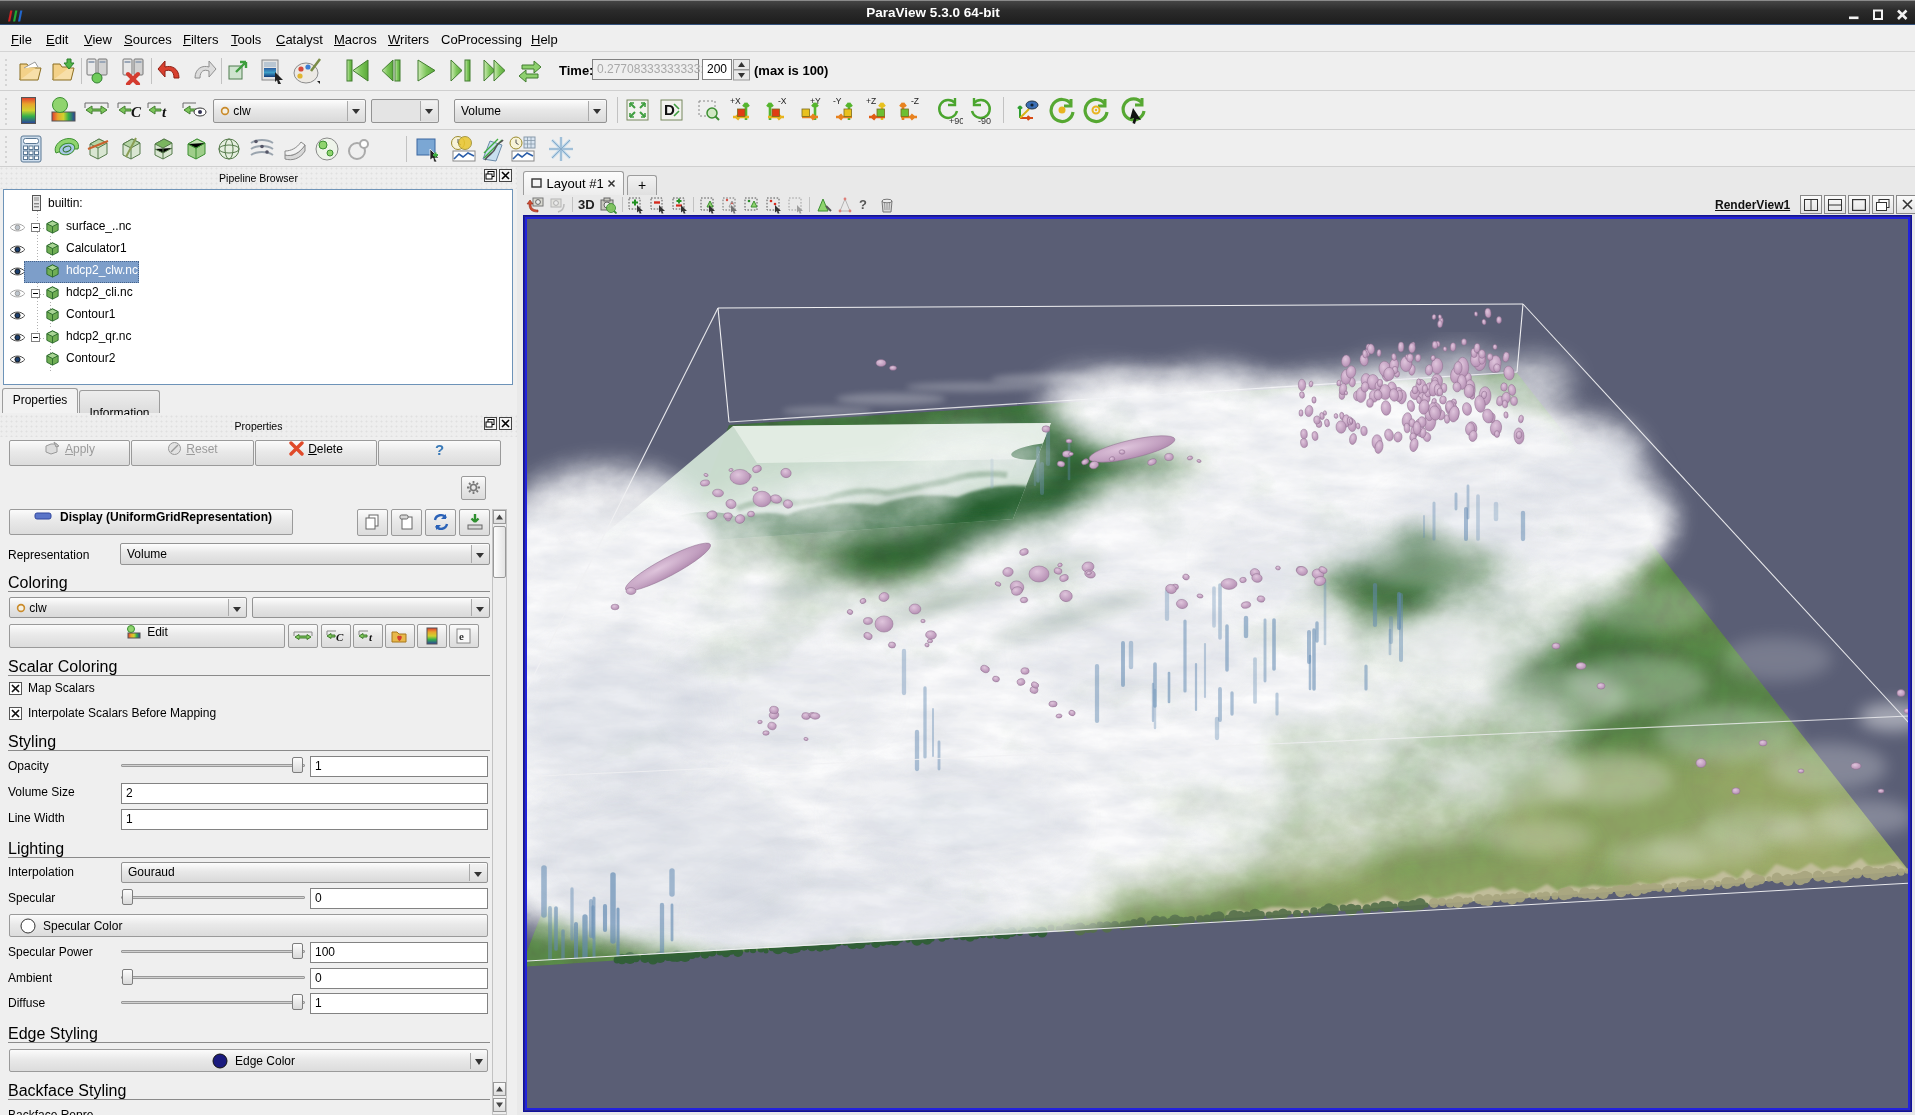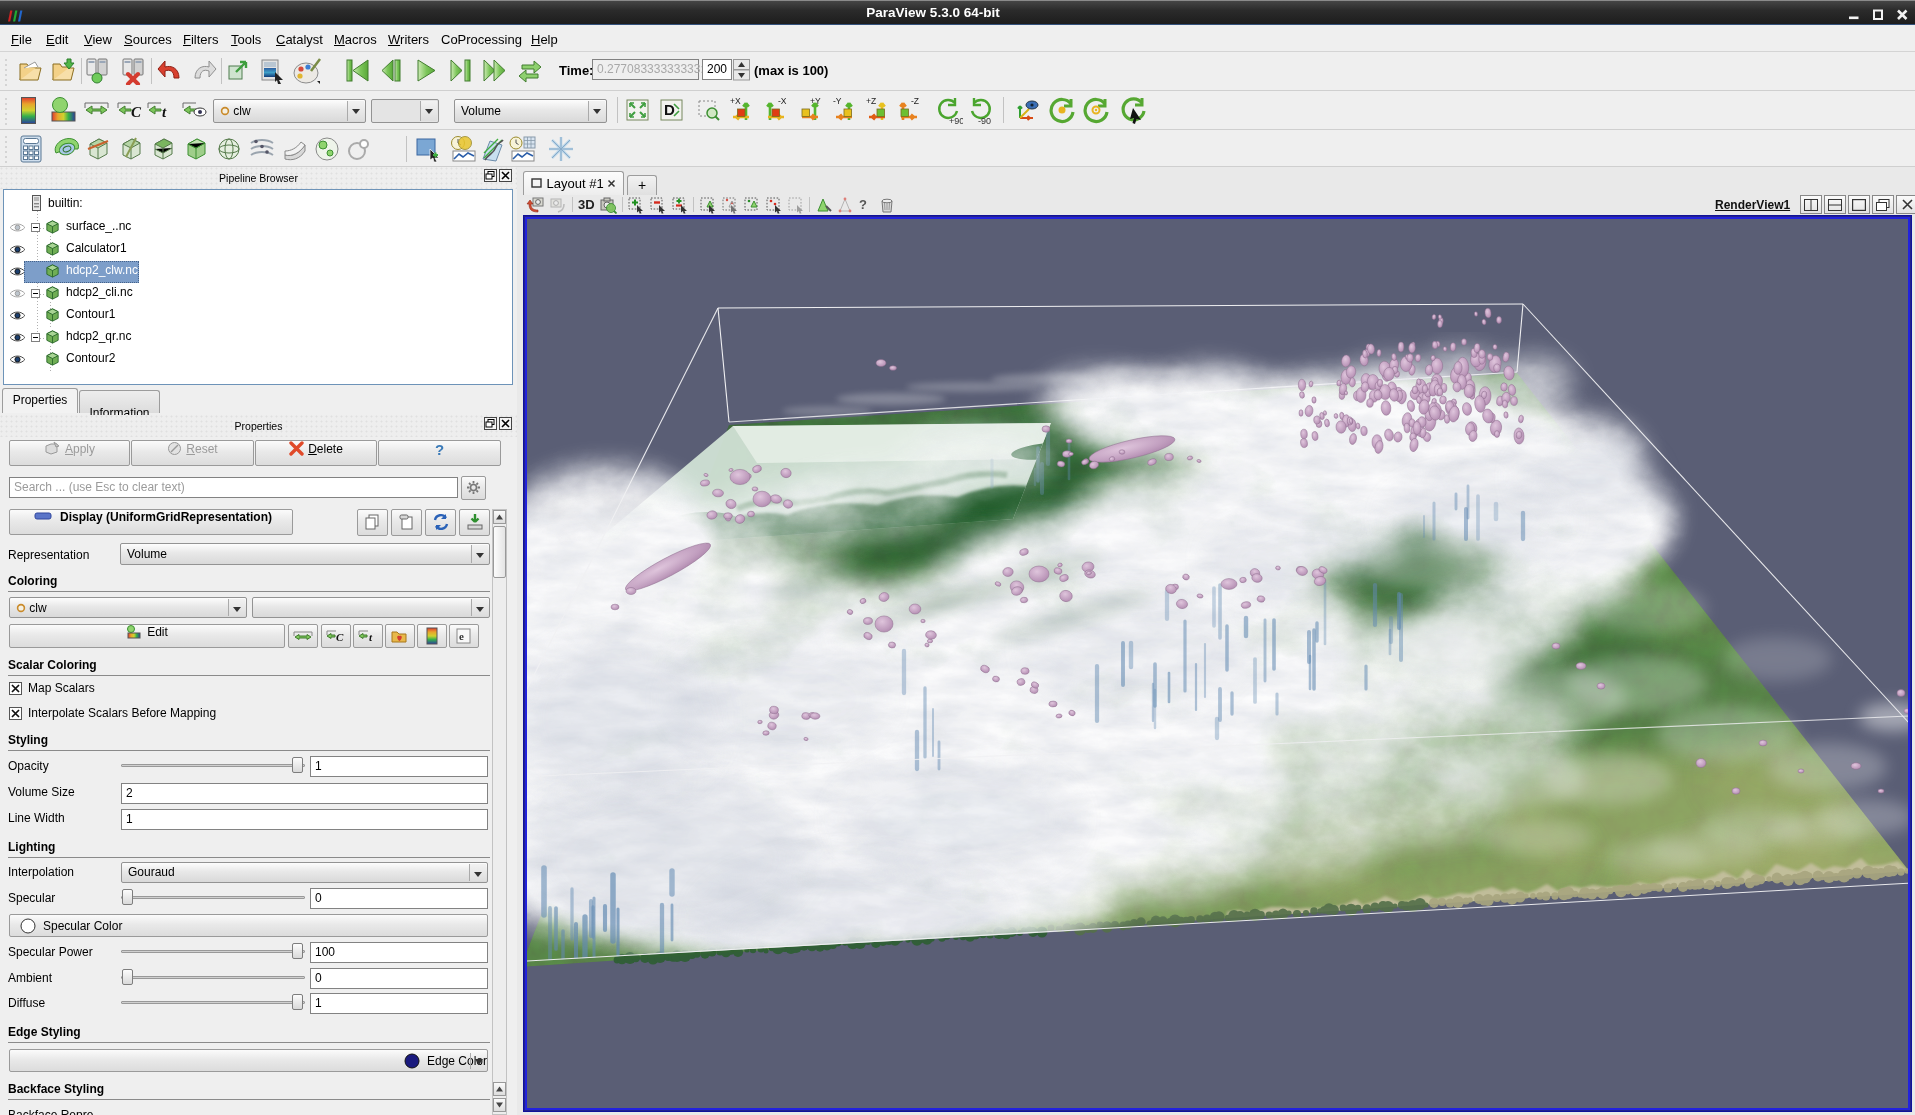"Search ... (use Esc to" div.input { html: <div>Search ... (use Esc to clear text)</div> -> none }
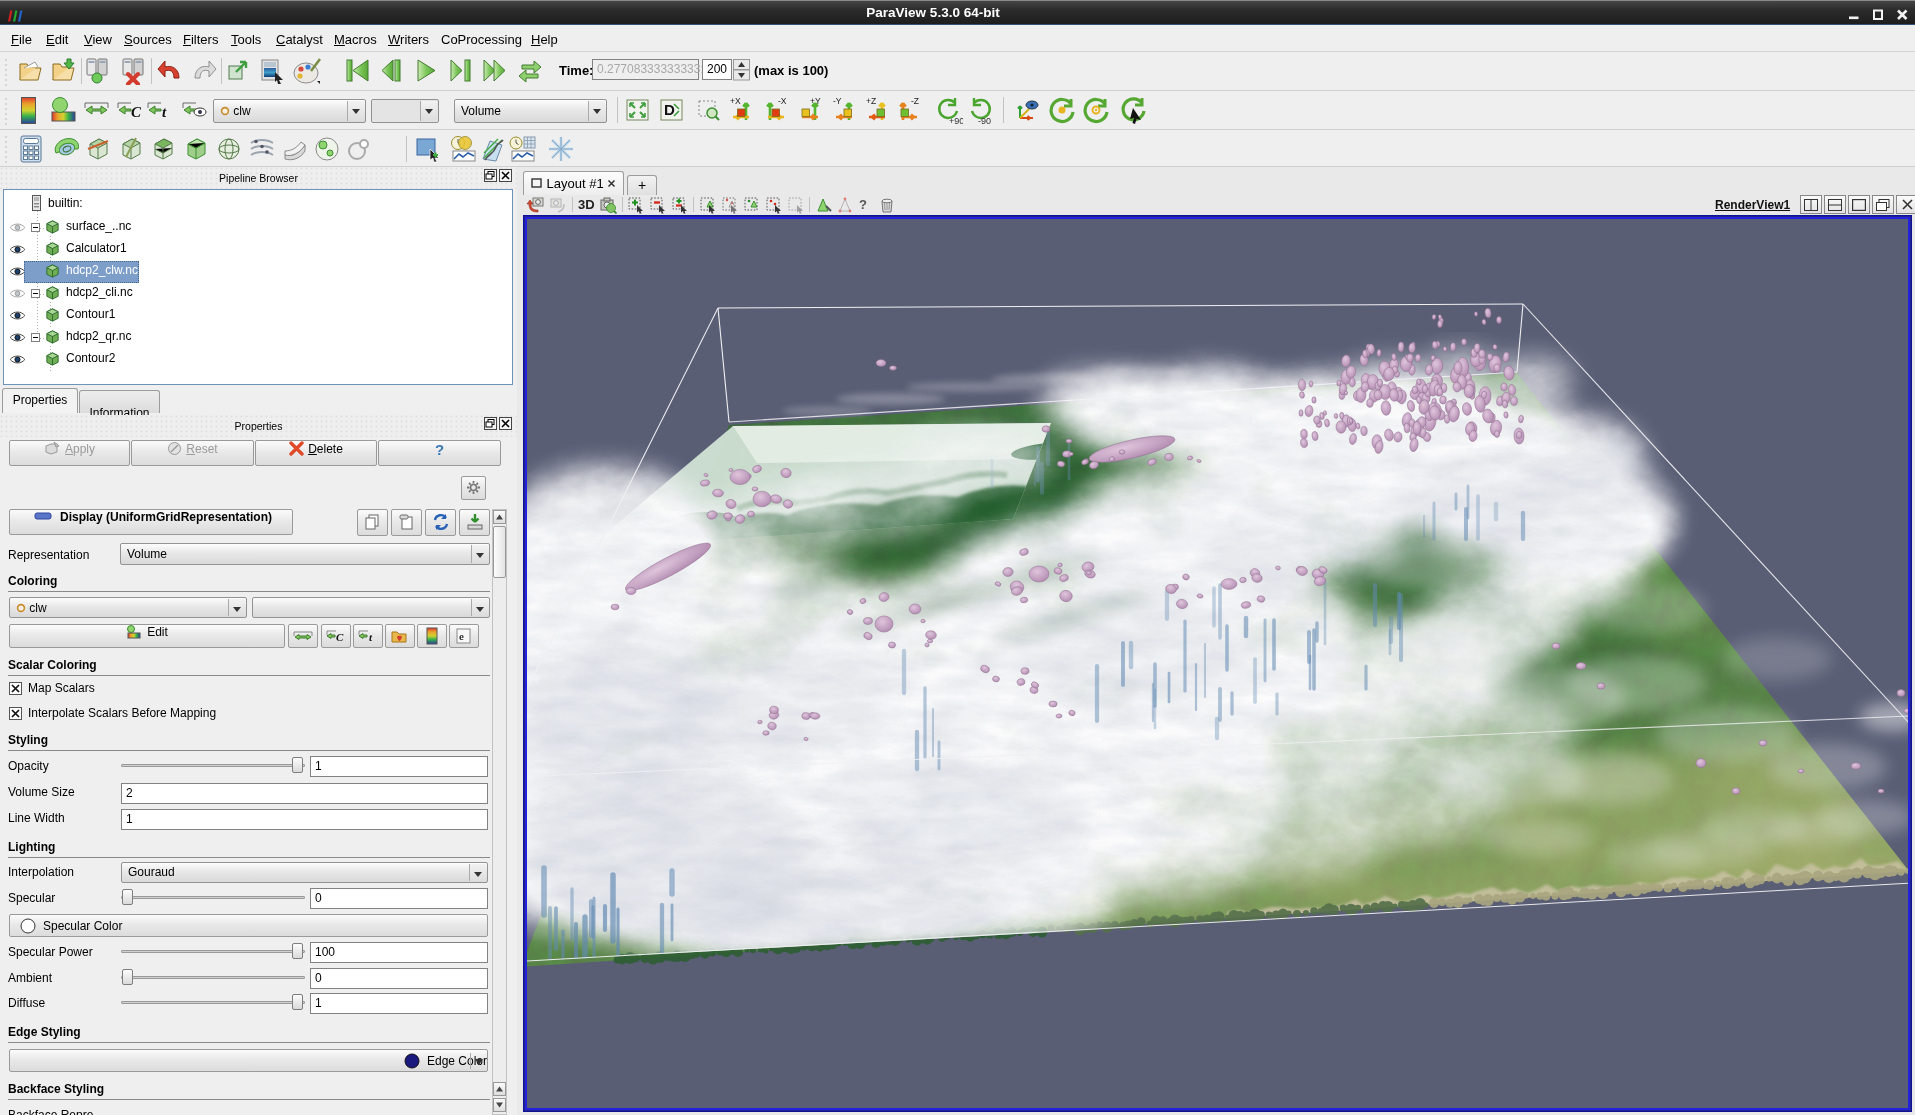"Coloring" .sechdr { font-size: 12px -> 16px; font-weight: bold -> normal }
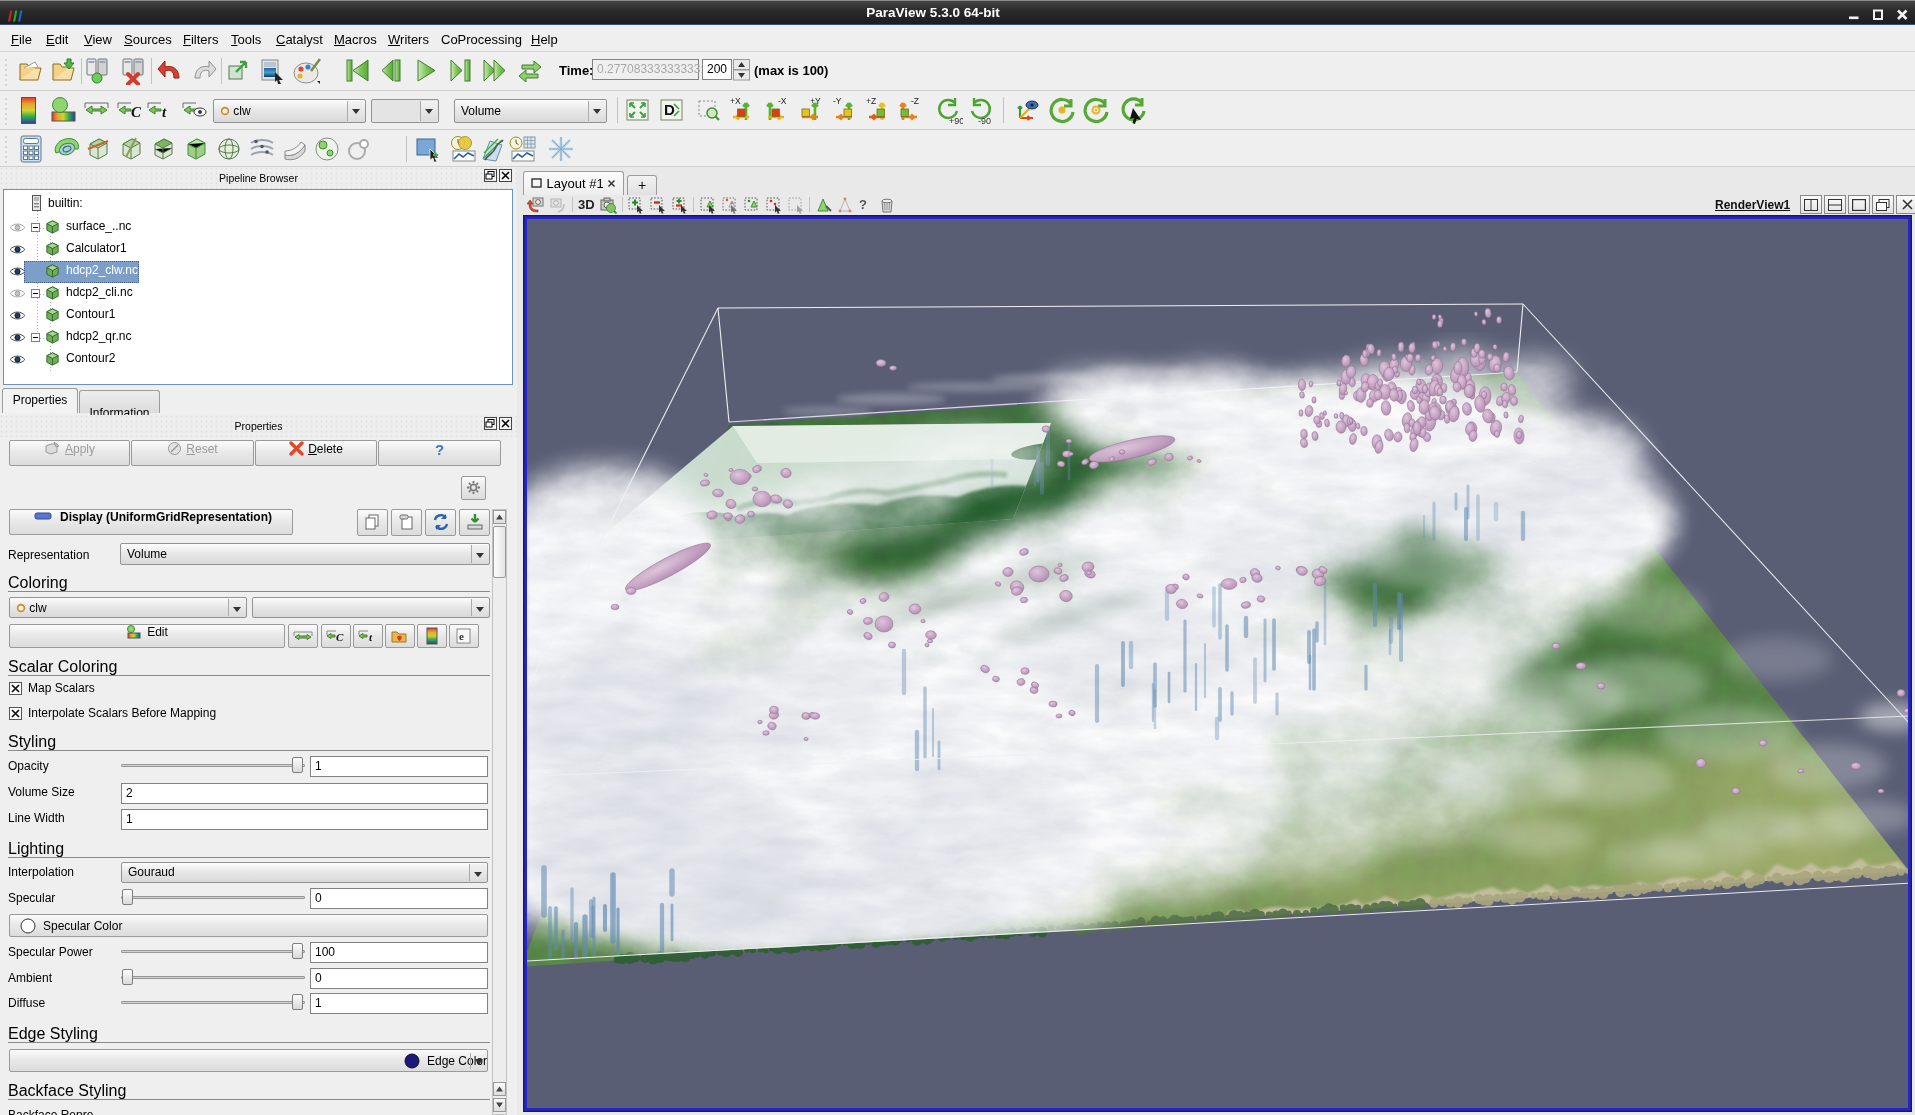"Edge Color" div.pbtn { text-align: right -> center }
